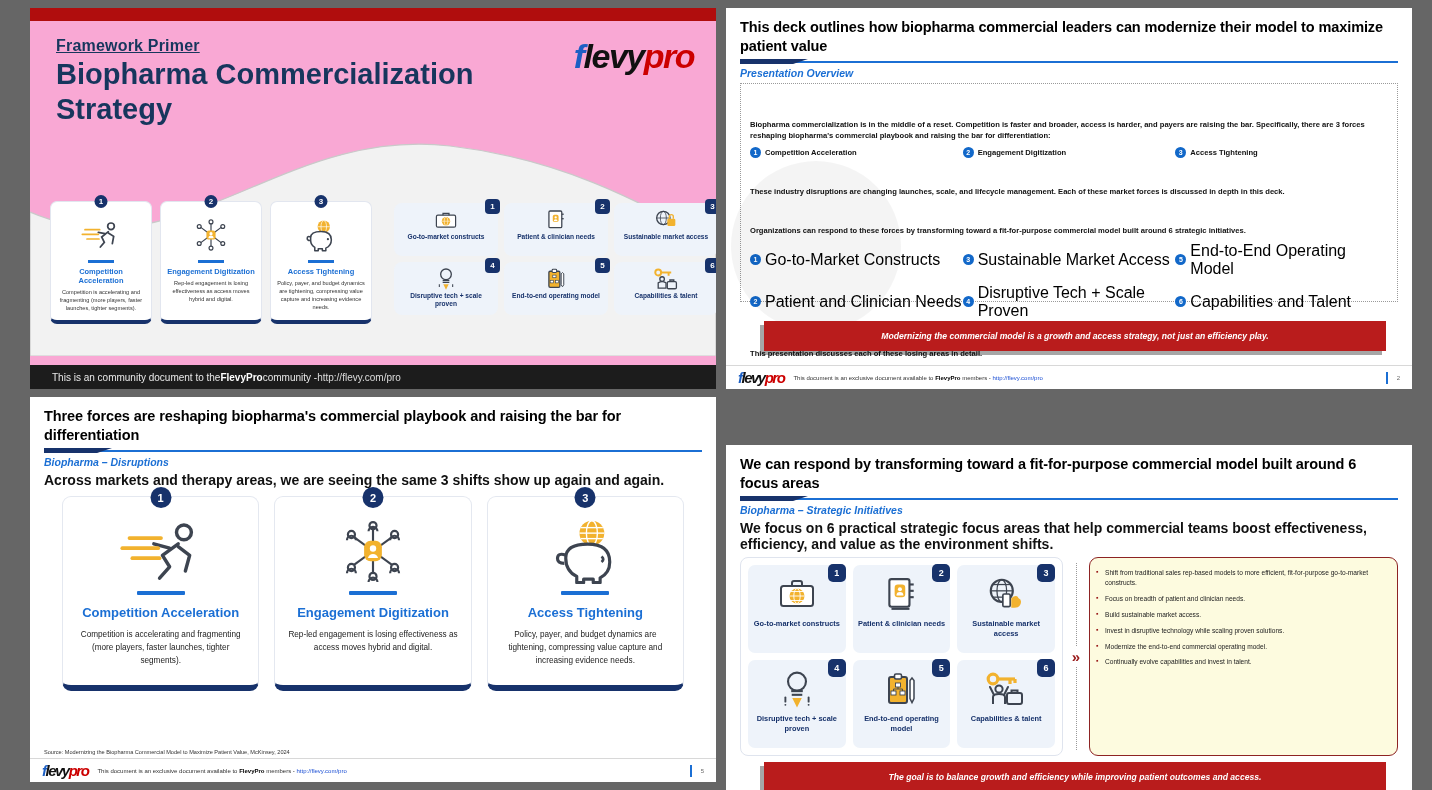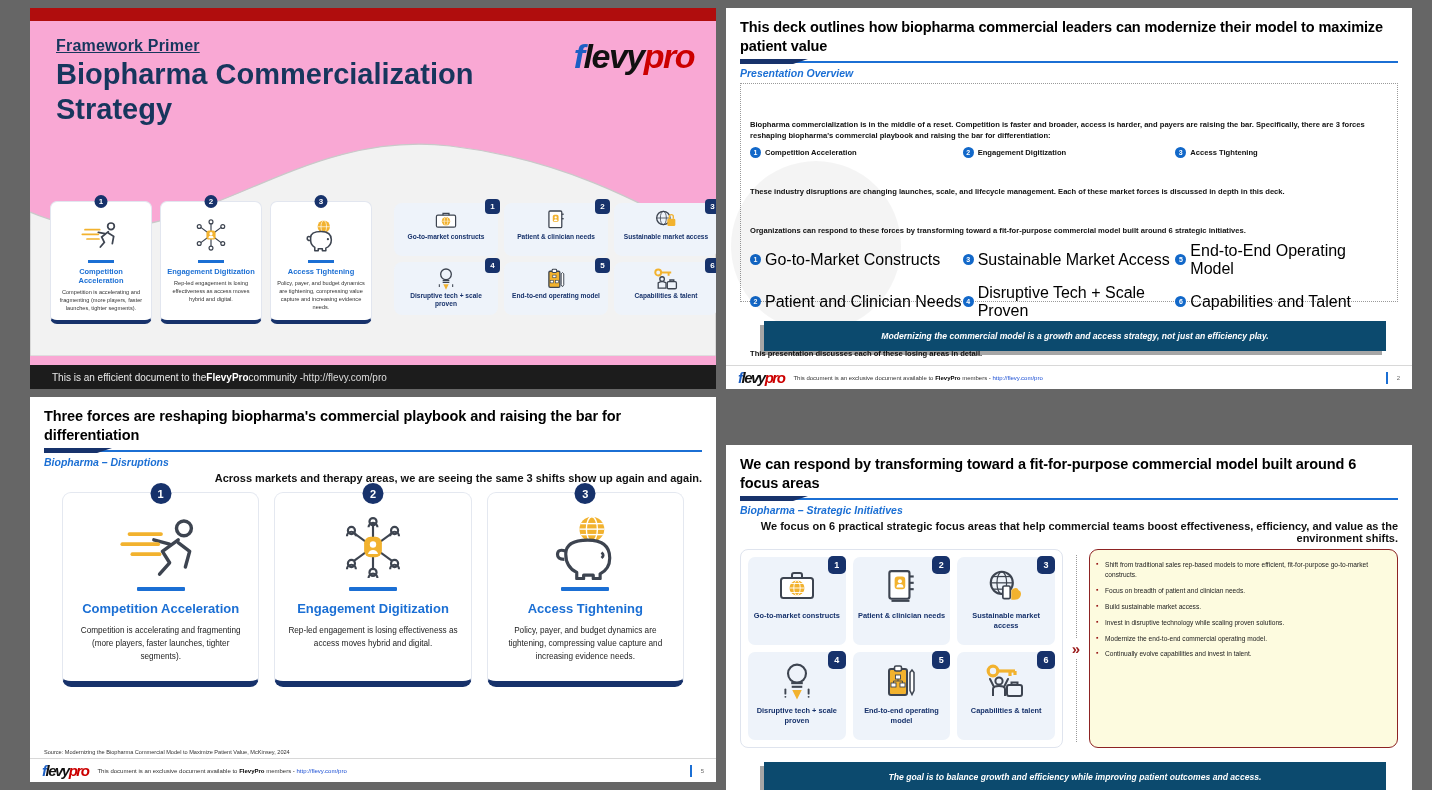"Modernizing the commercial model is" .cs-banner { background: #0c4a6e -> #b91c1c }
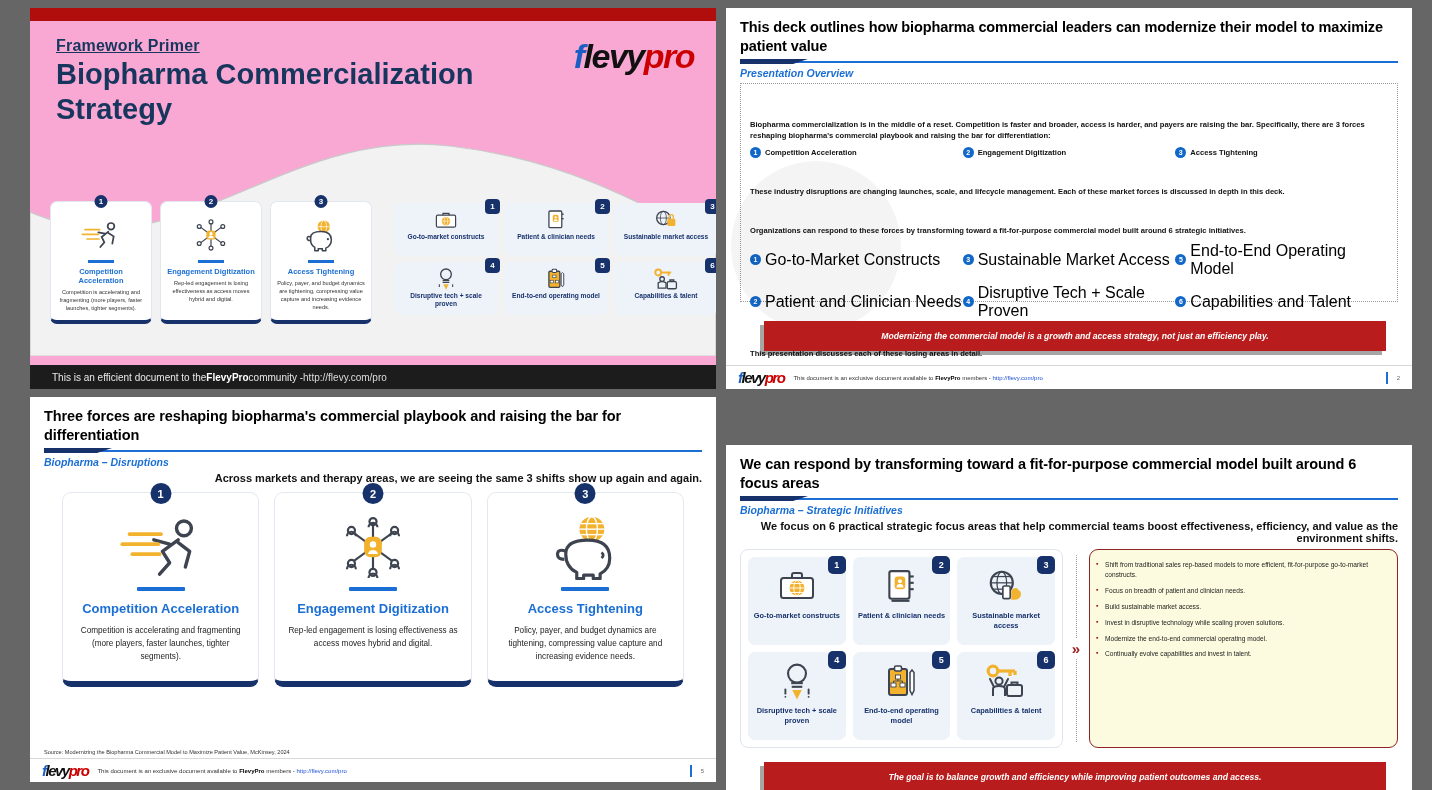"This is an efficient document" span { text: efficient -> community }
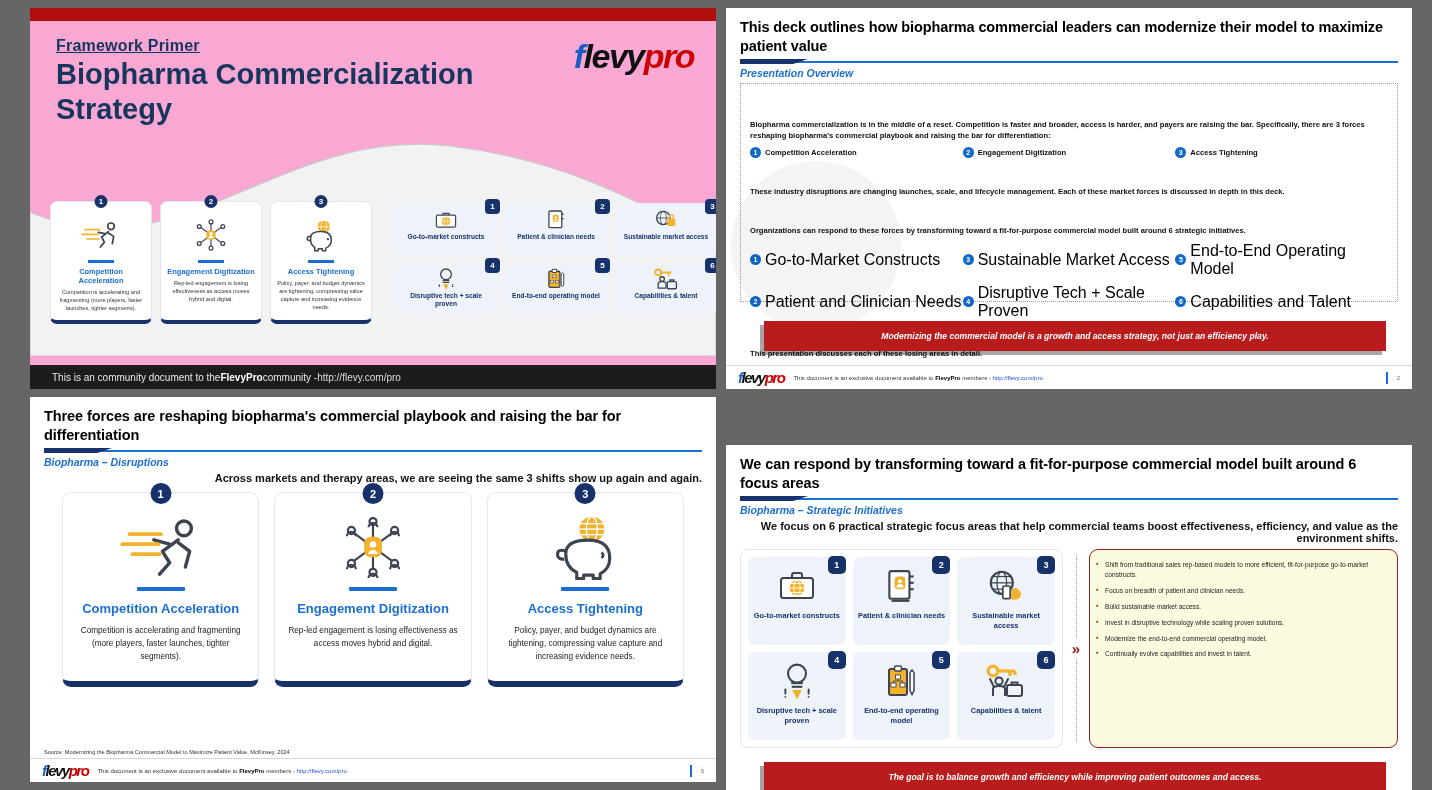"Across markets and therapy areas," .cs-lead { font-size: 11px -> 14px; text-align: right -> none }
